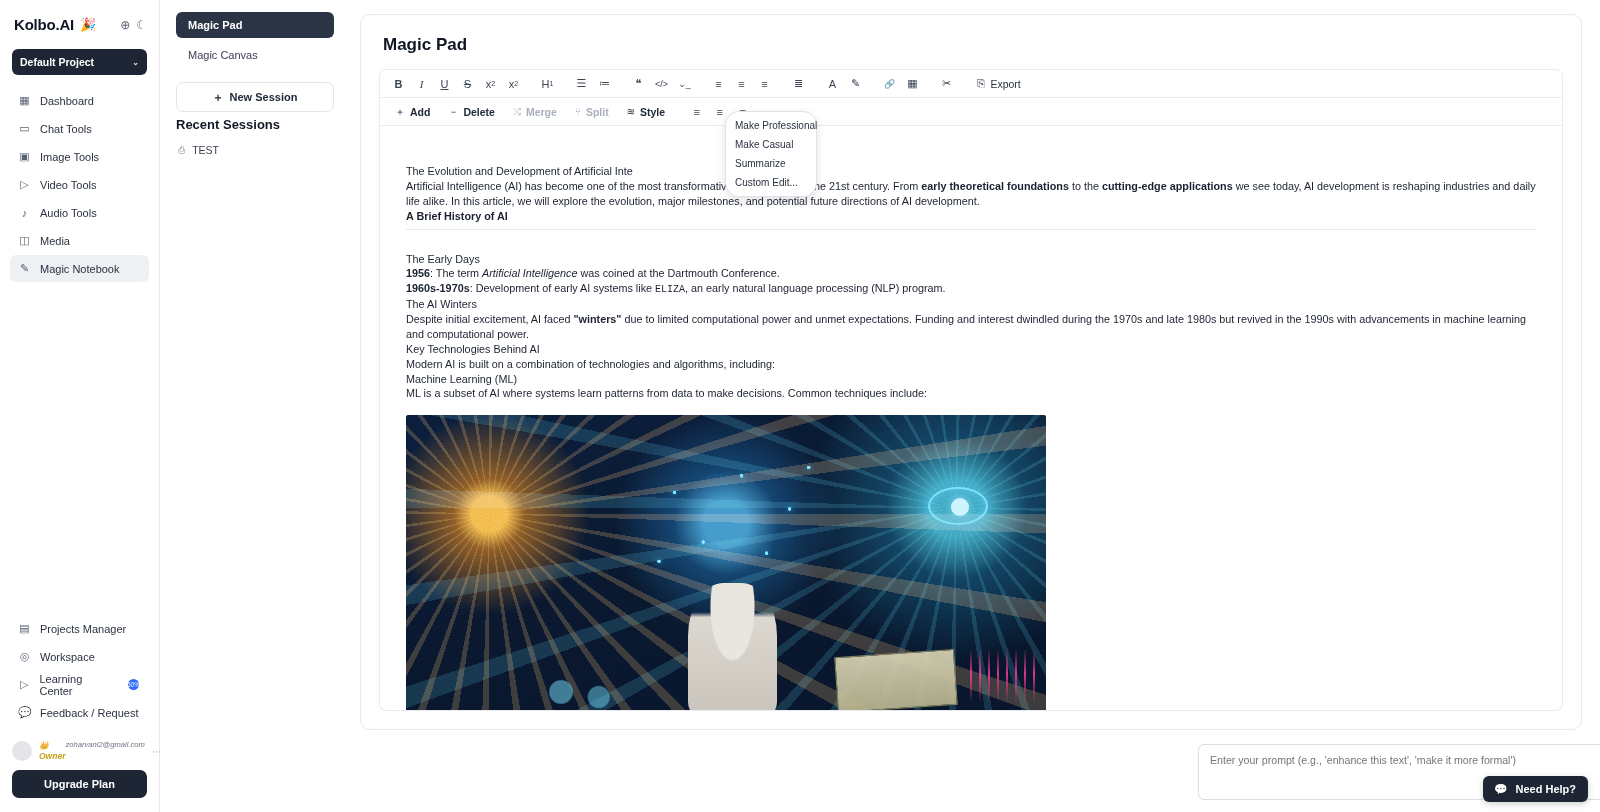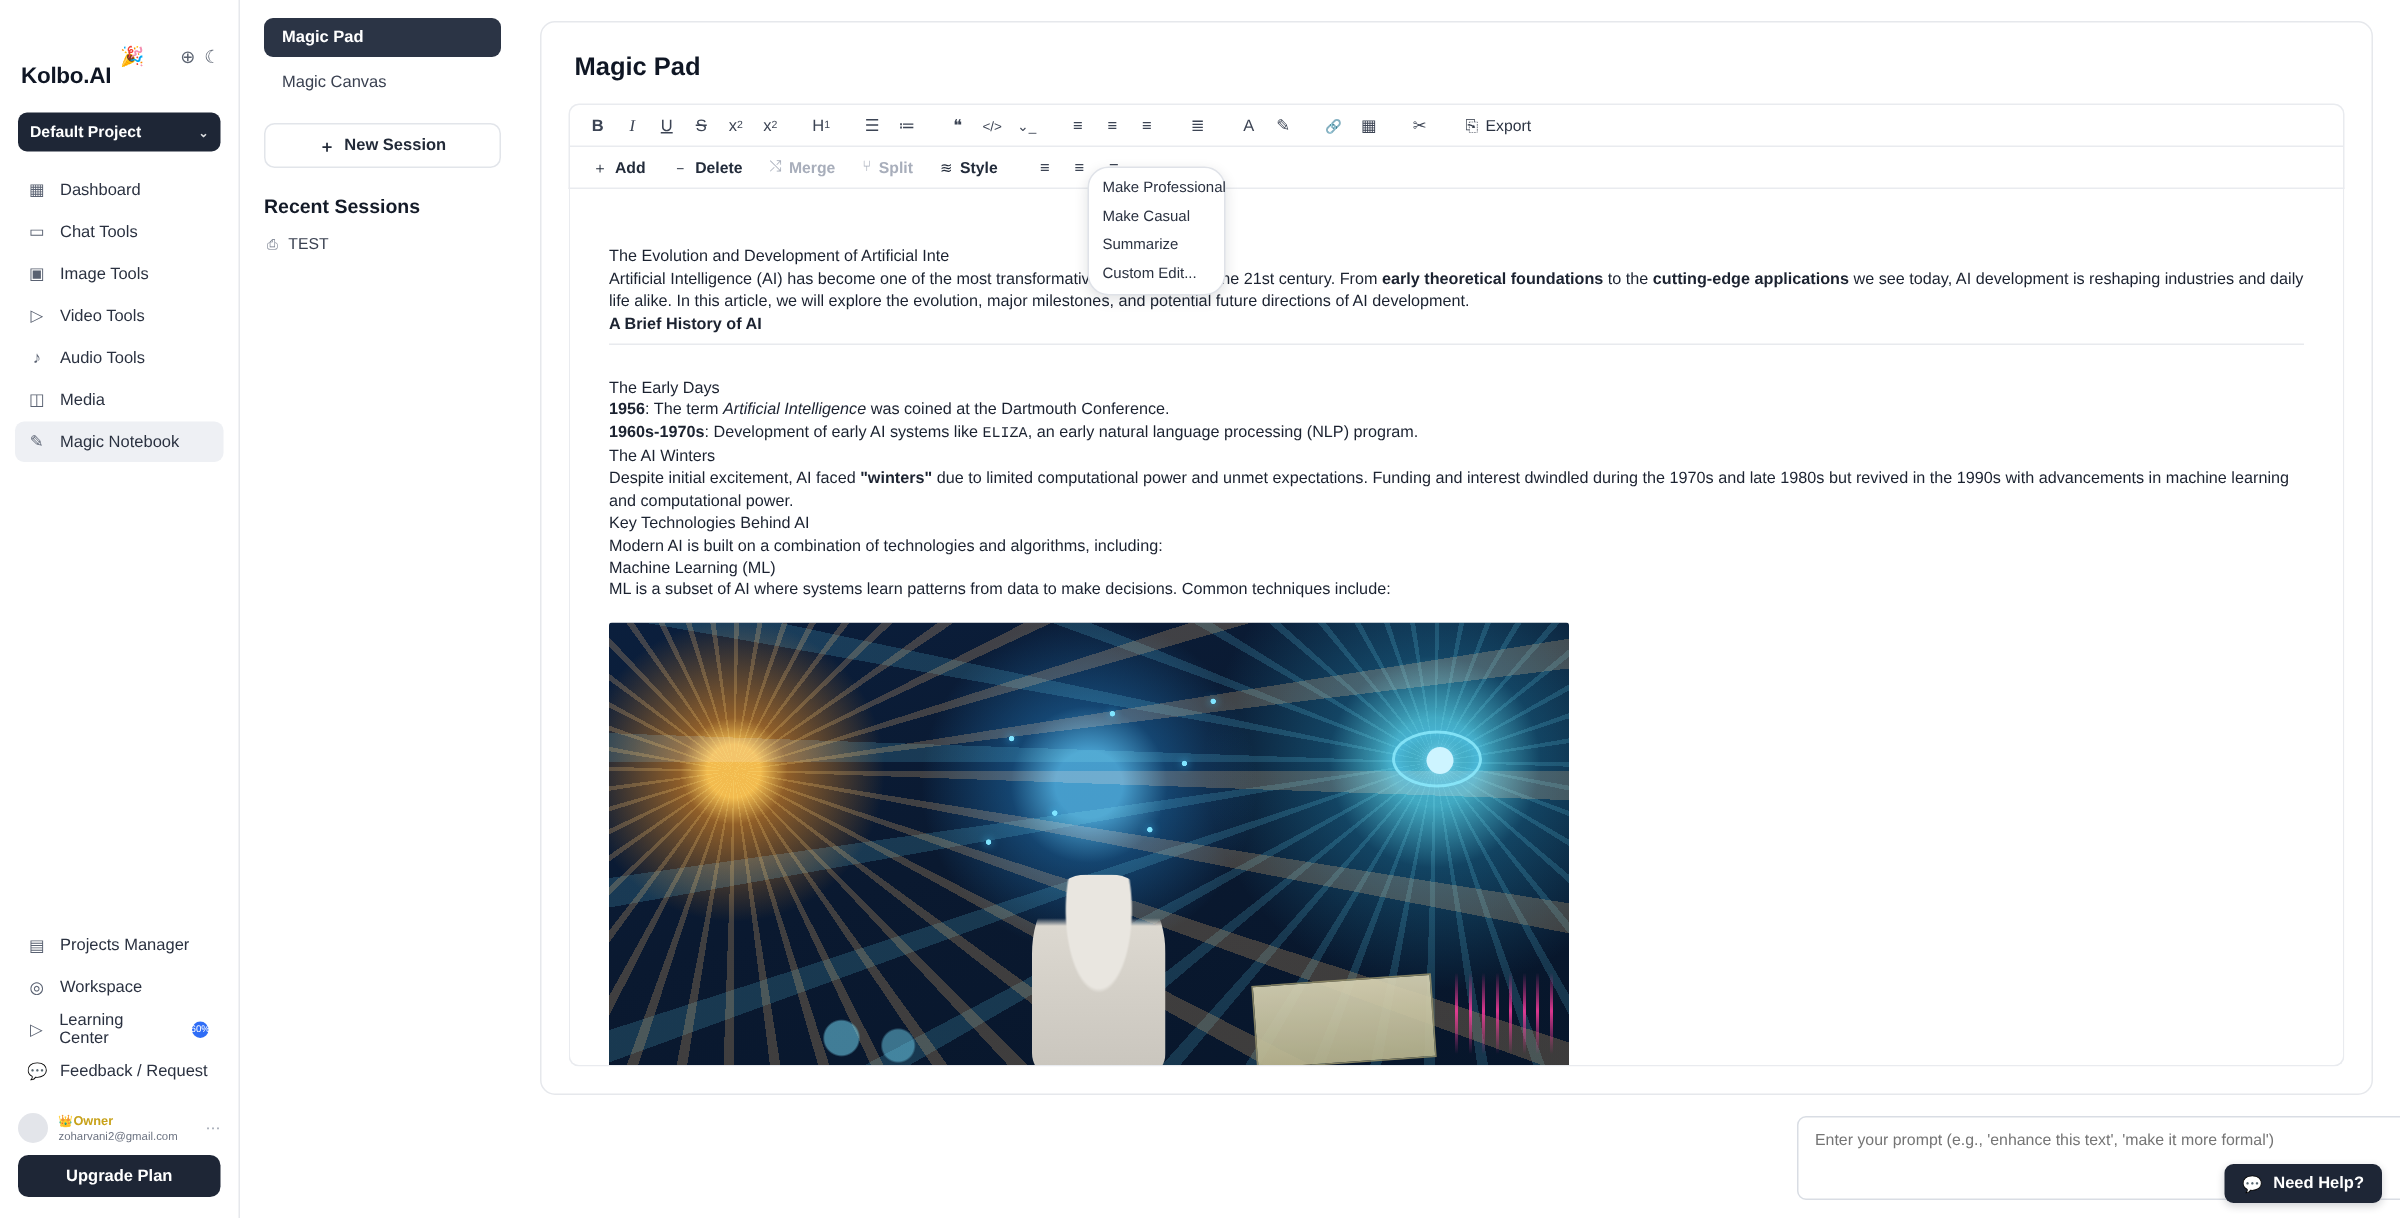"Kolbo.AI" .brand-name { margin-top: 26px -> none }
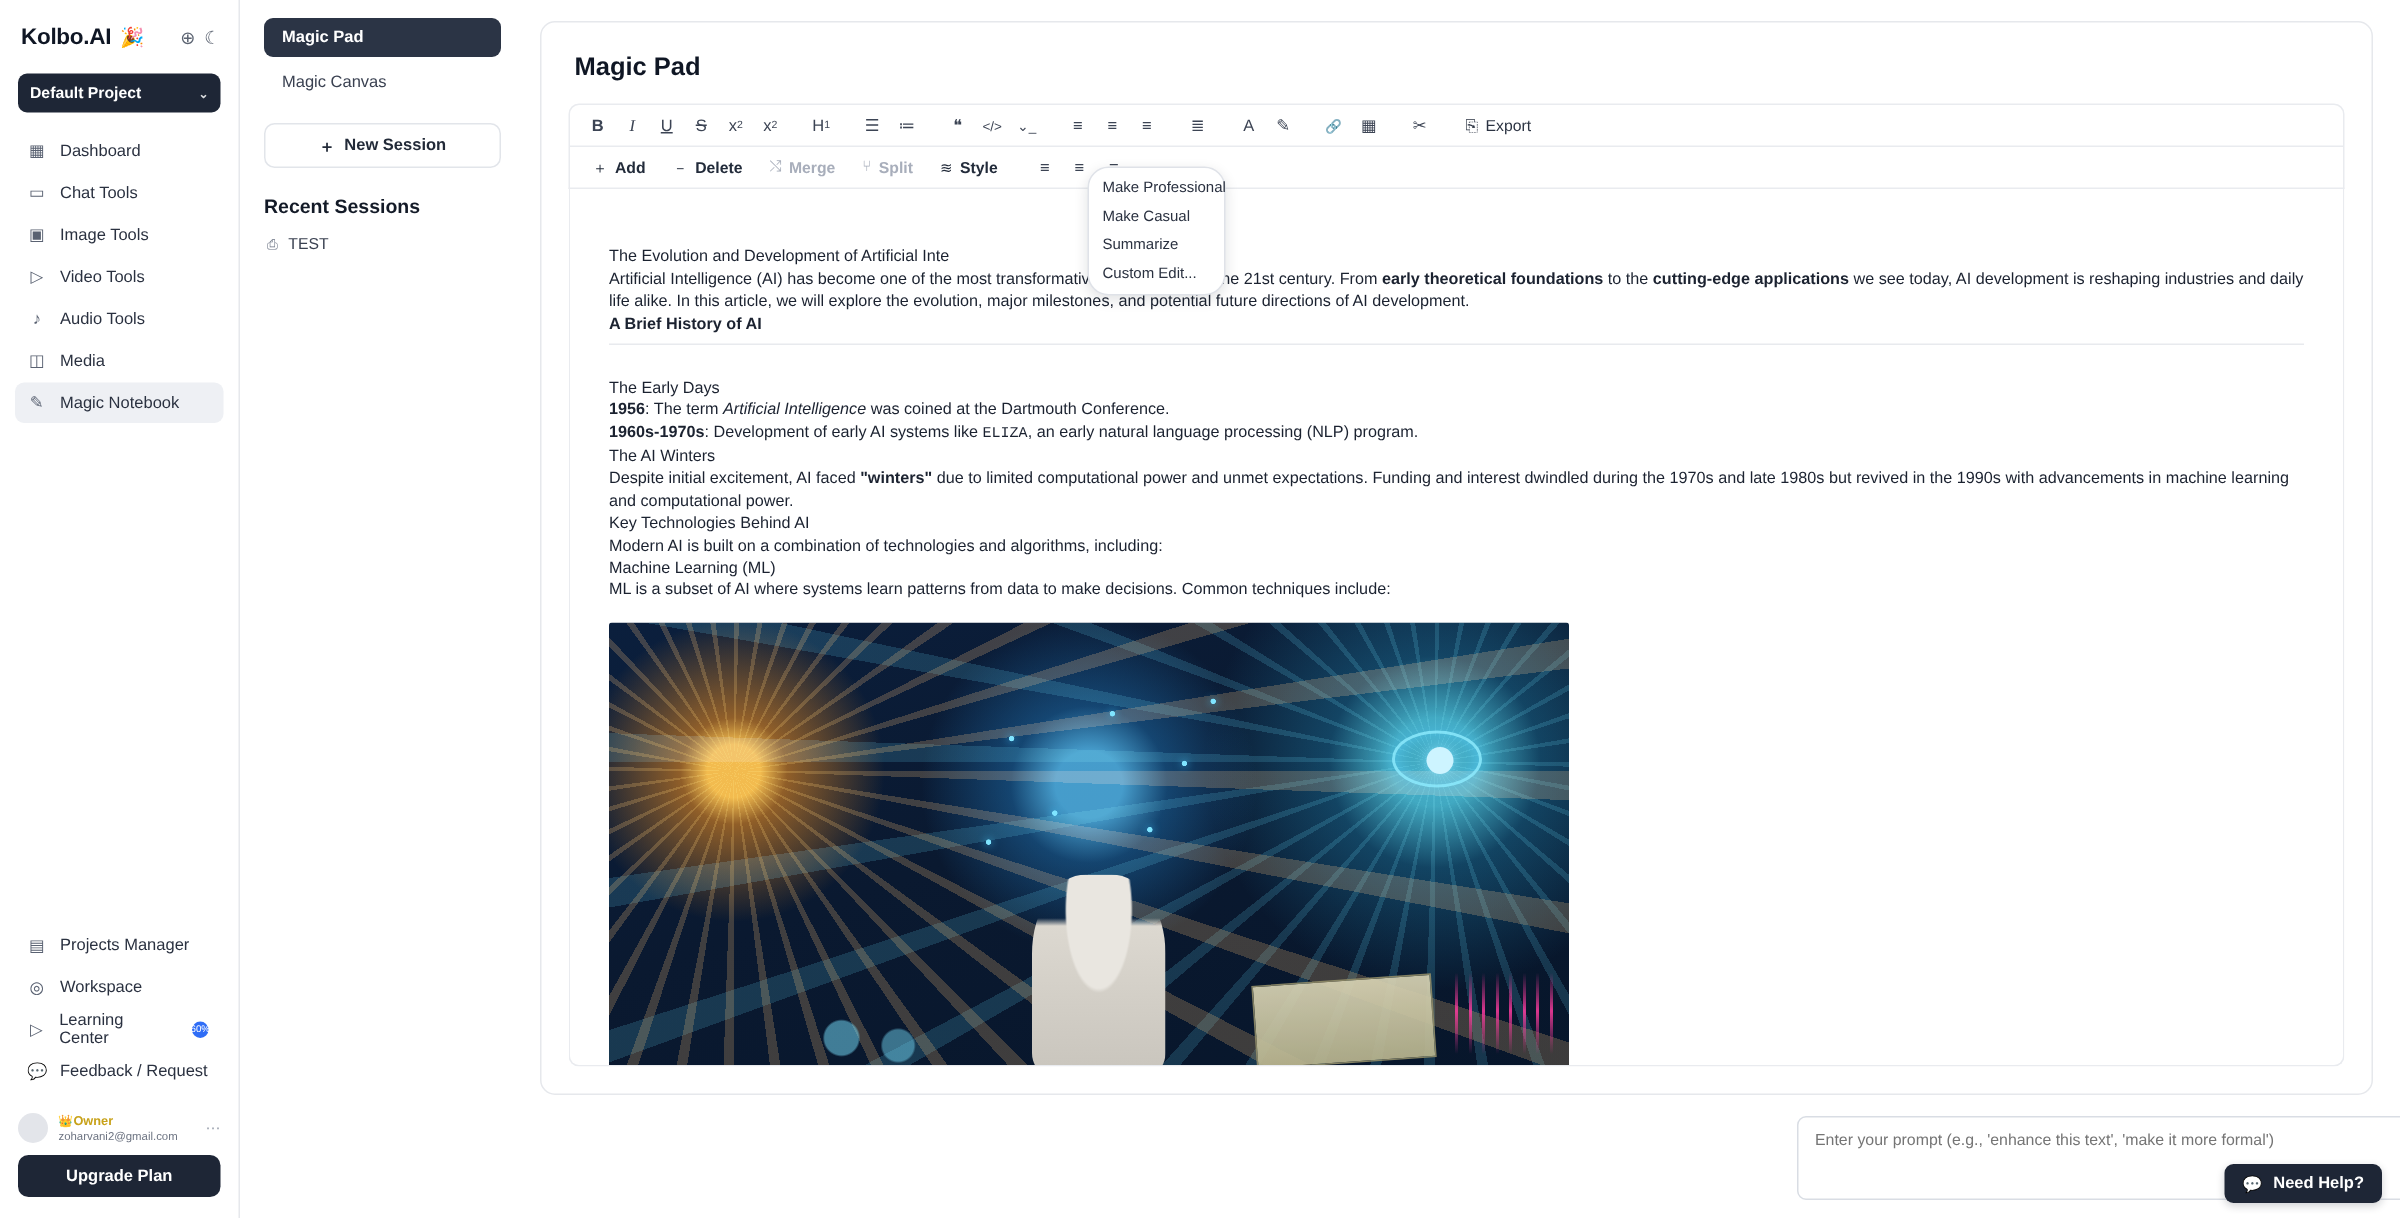"Recent Sessions" .recent-title { margin-top: 18px -> 5px }
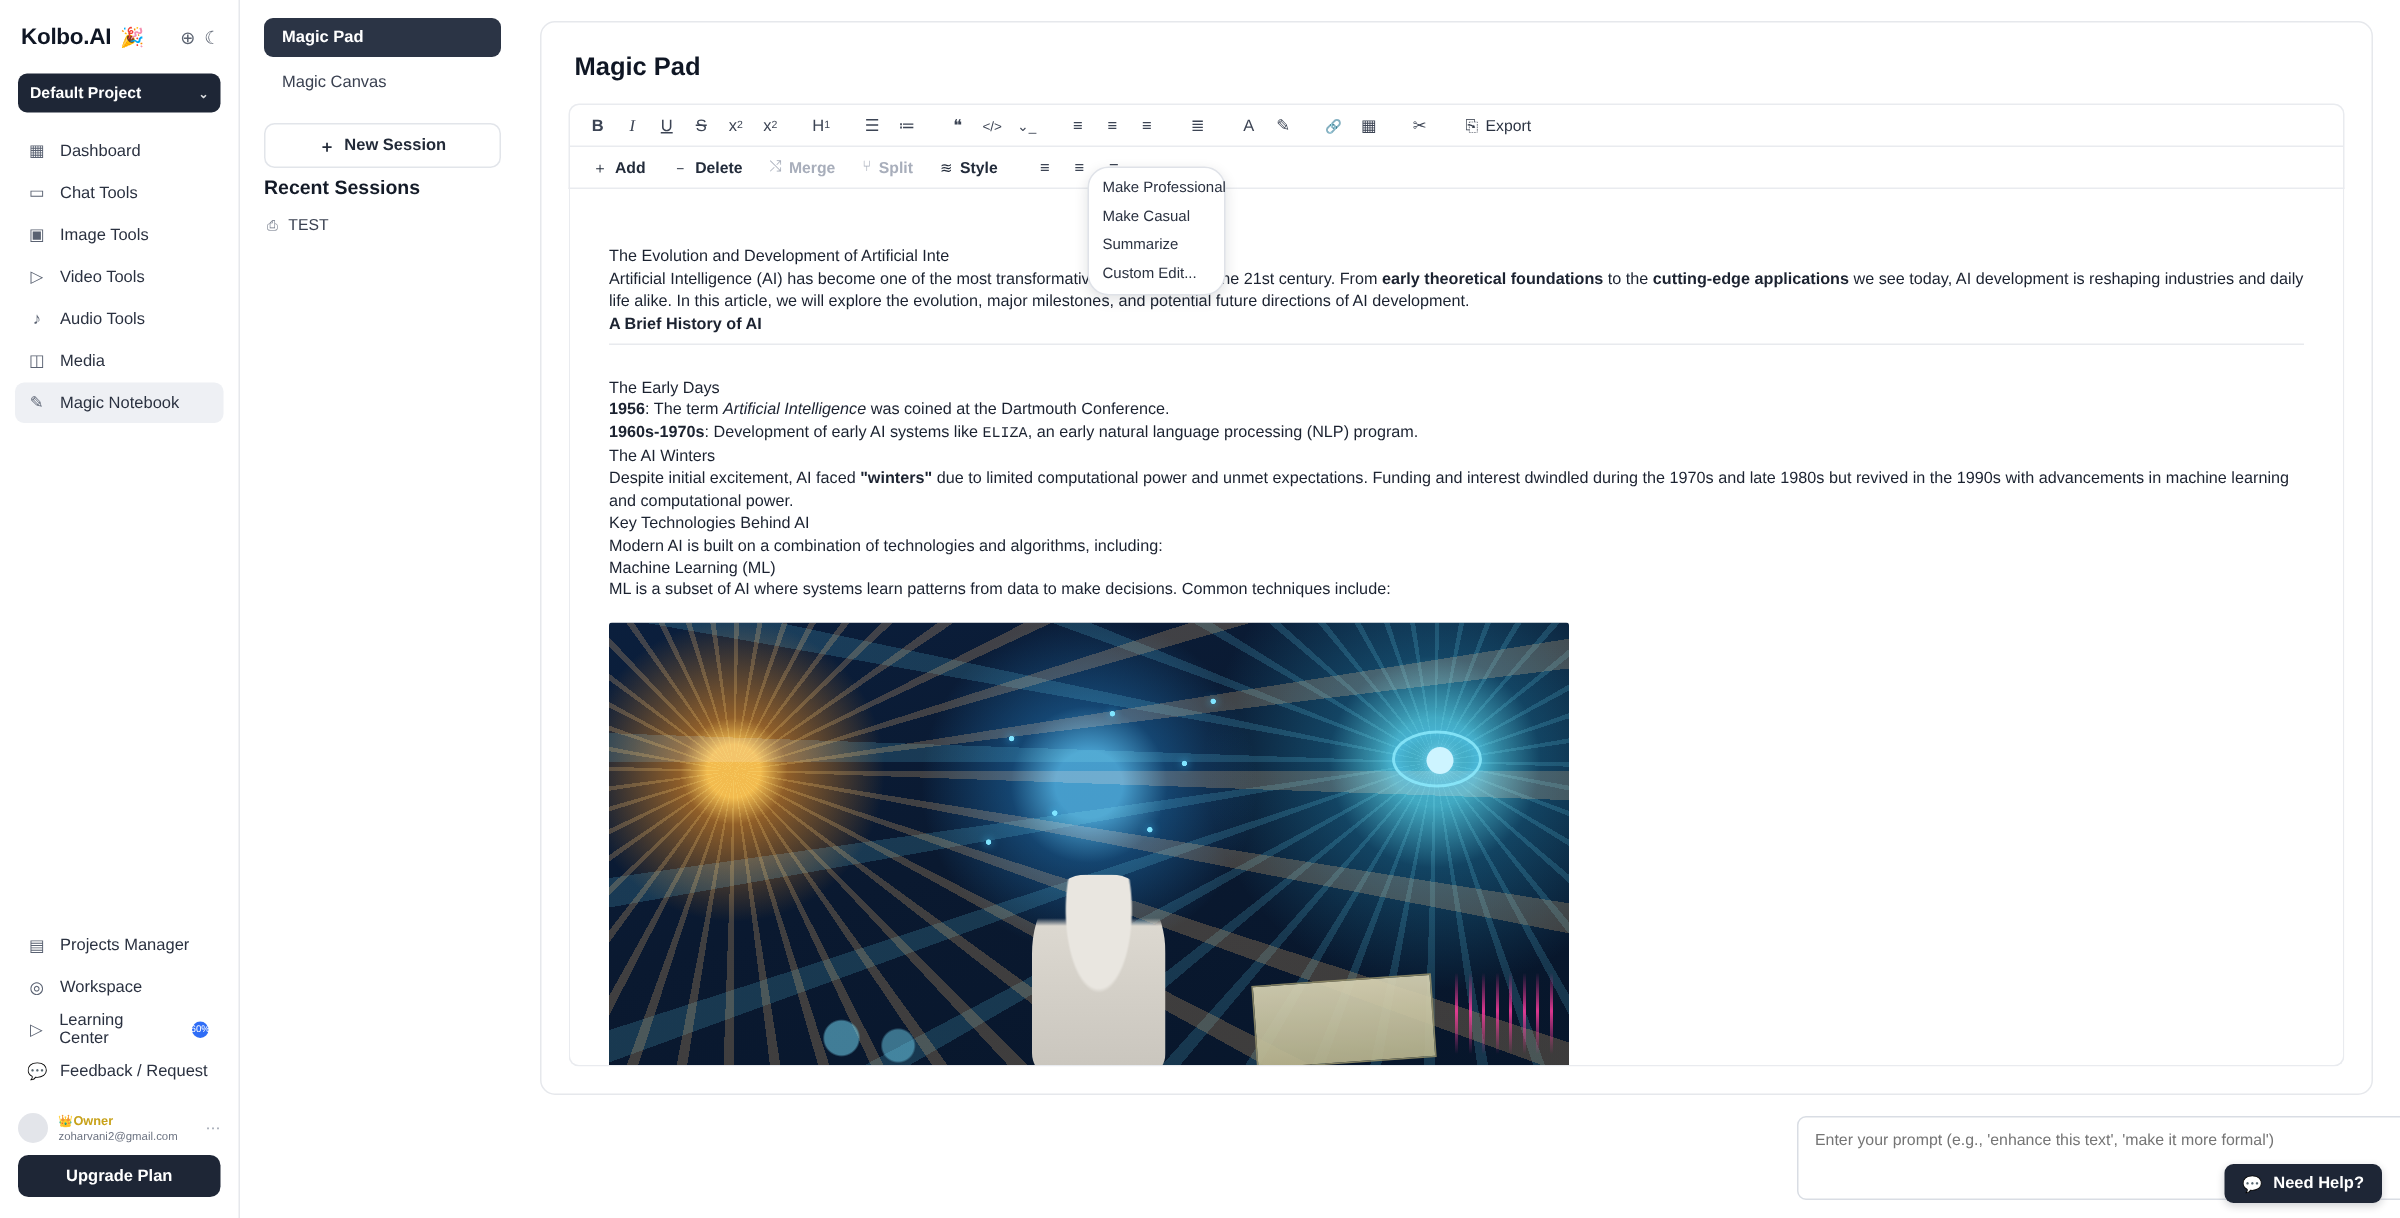"👑Owner" .user-meta { flex-direction: column -> row; font-style: none -> italic }
